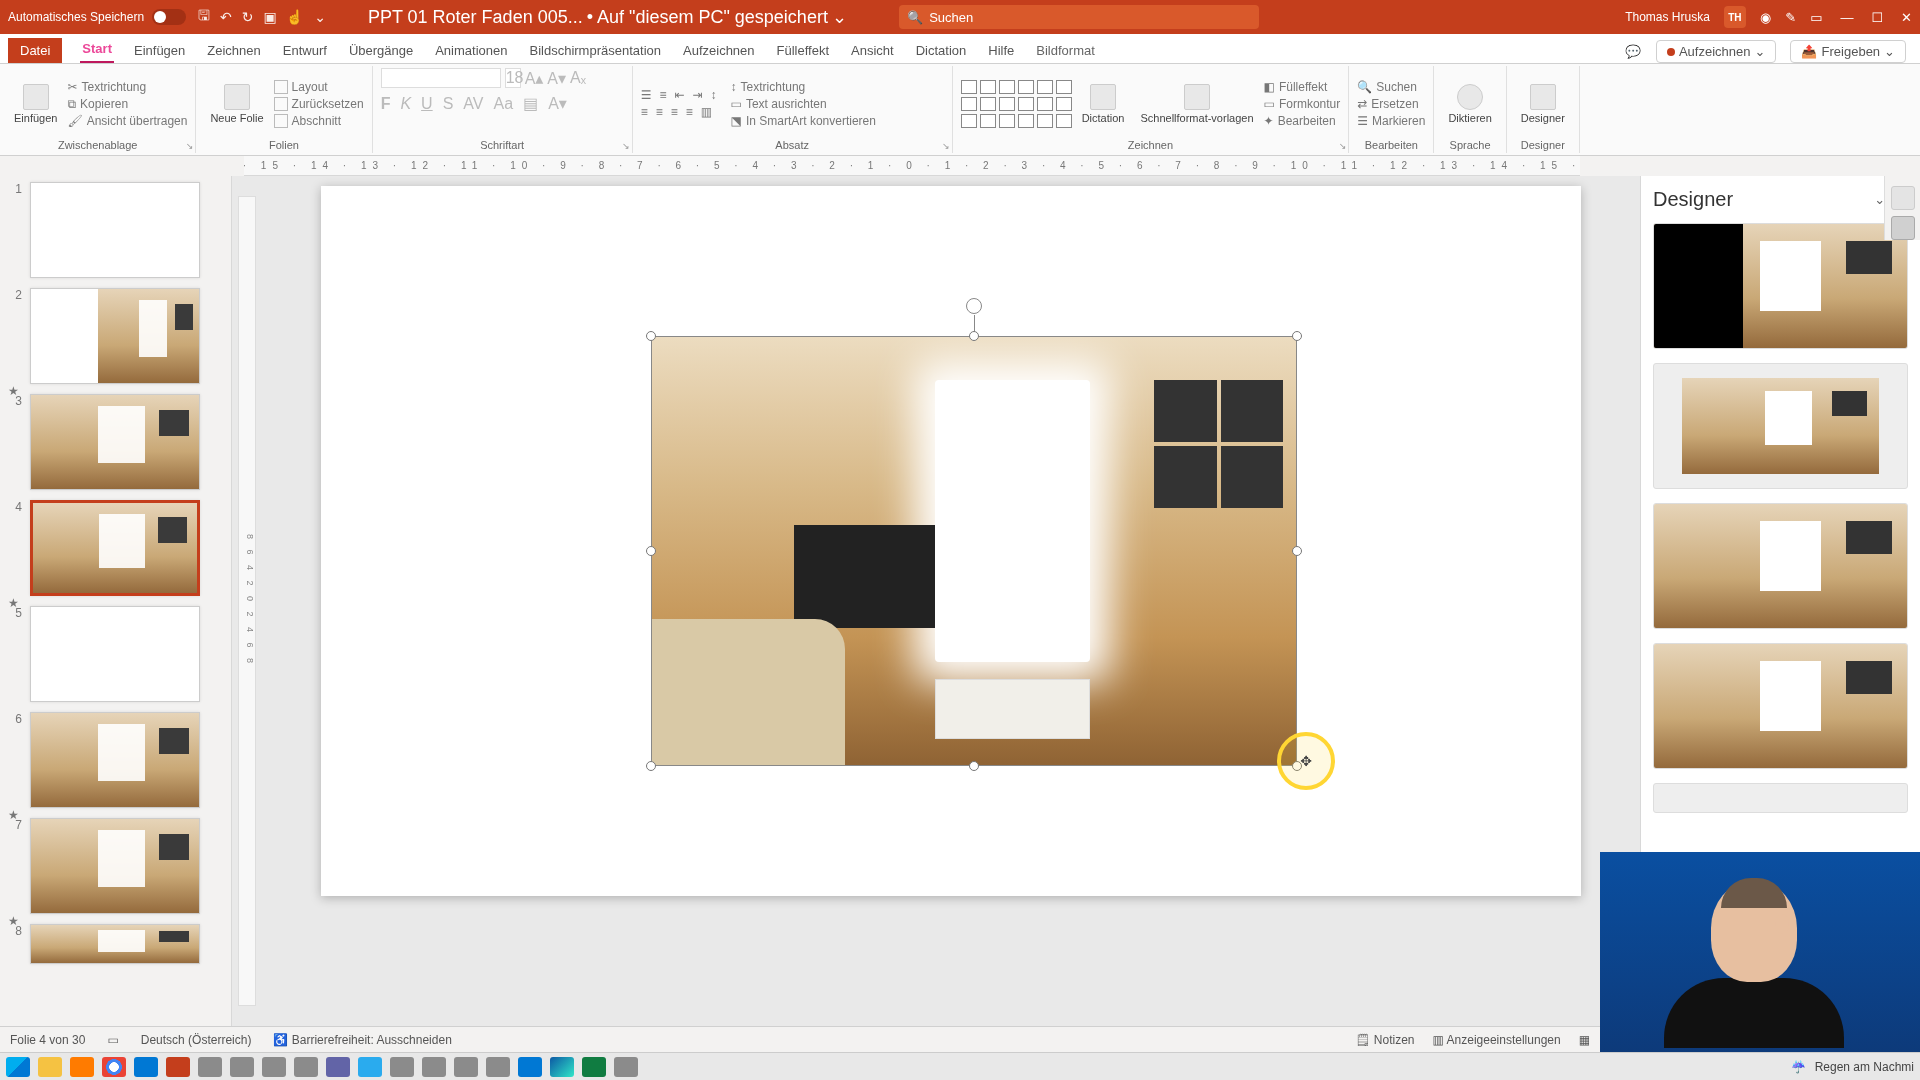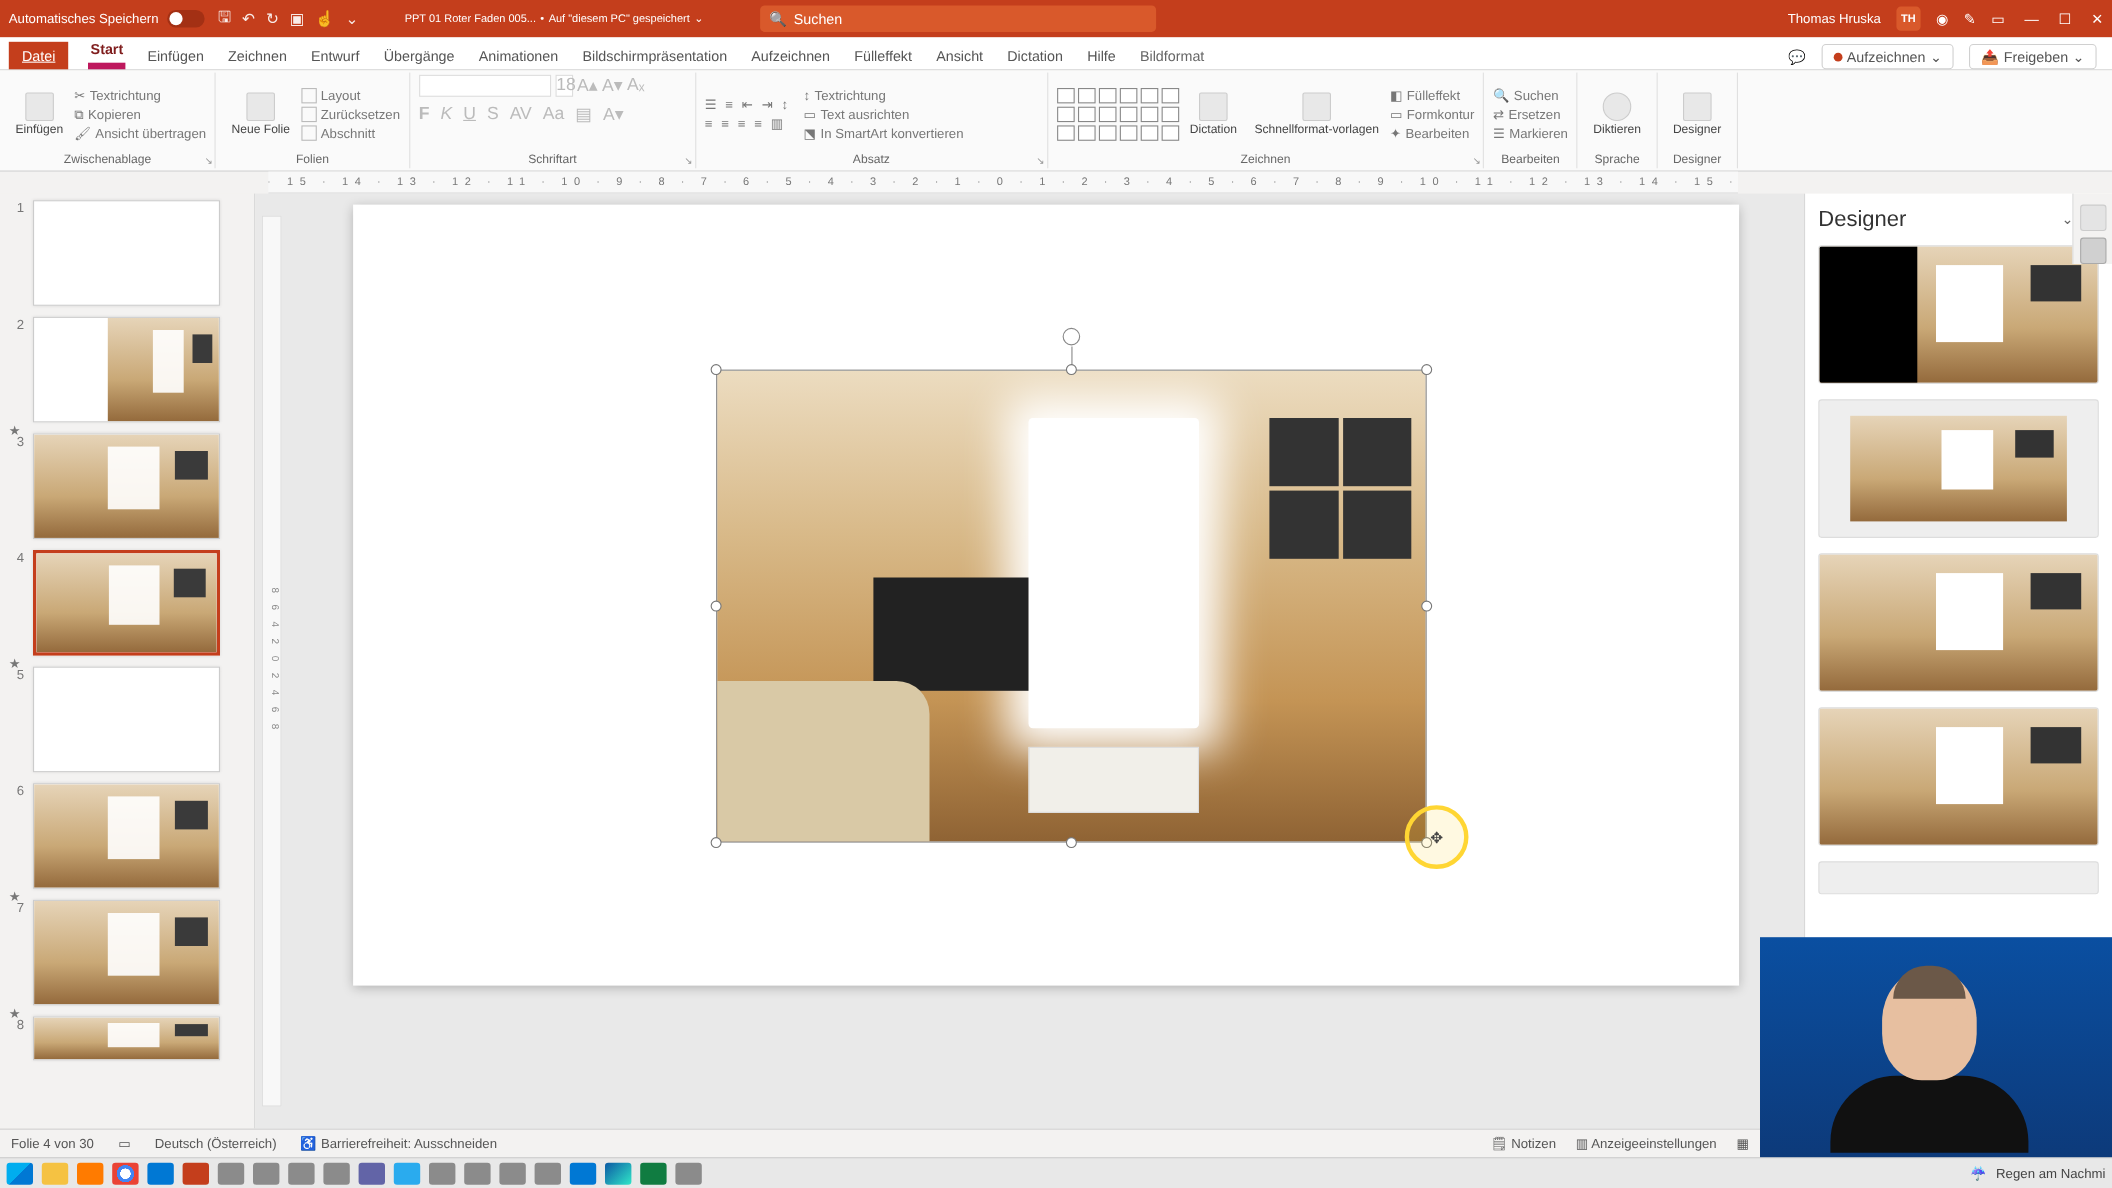"PPT 01 Roter Faden 005..." .file-status { font-size: 10px -> 18px }
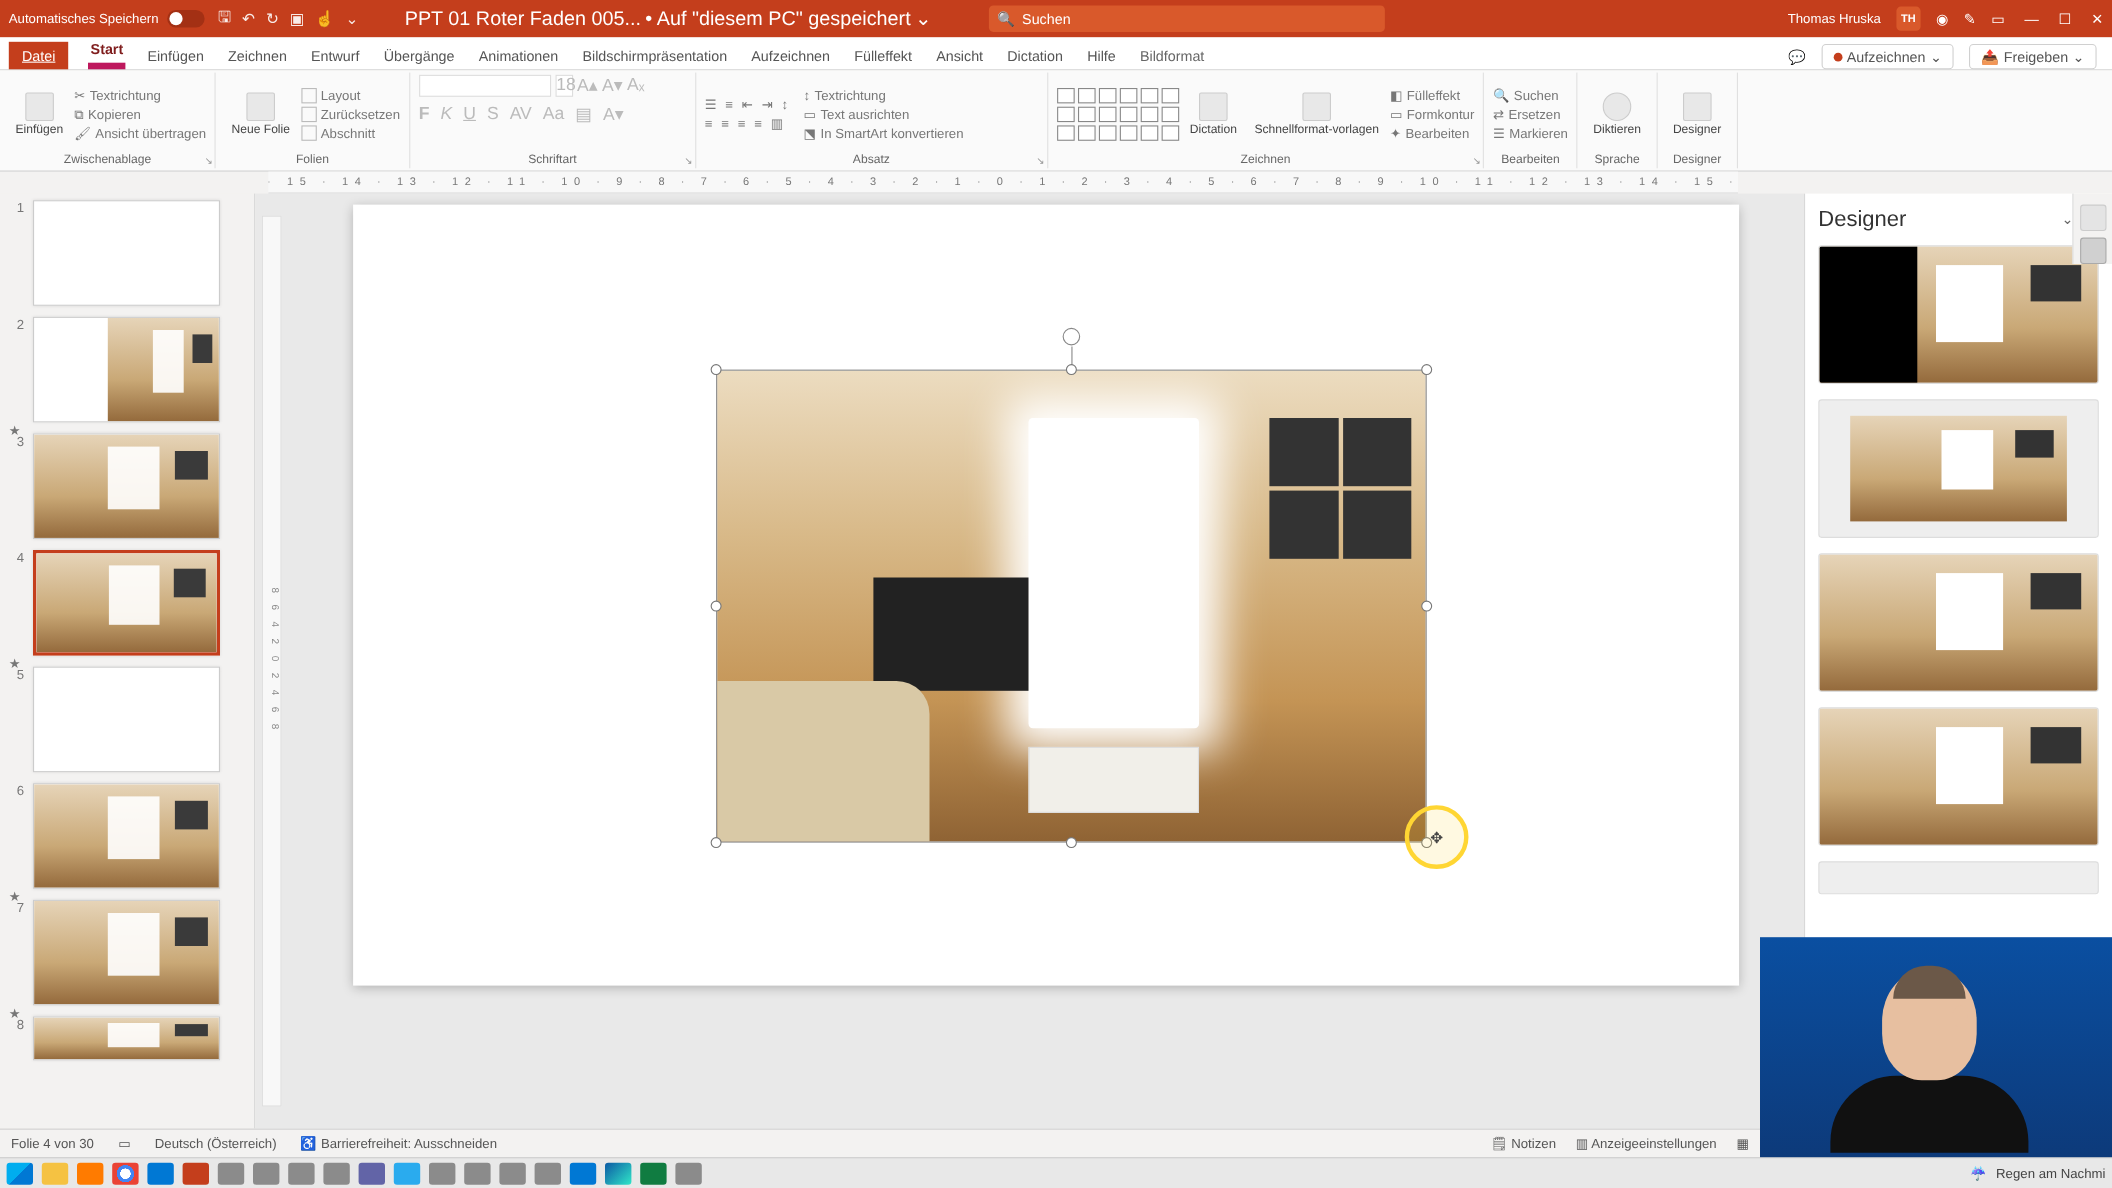"Datei" .tab.file { text-decoration: underline -> none }
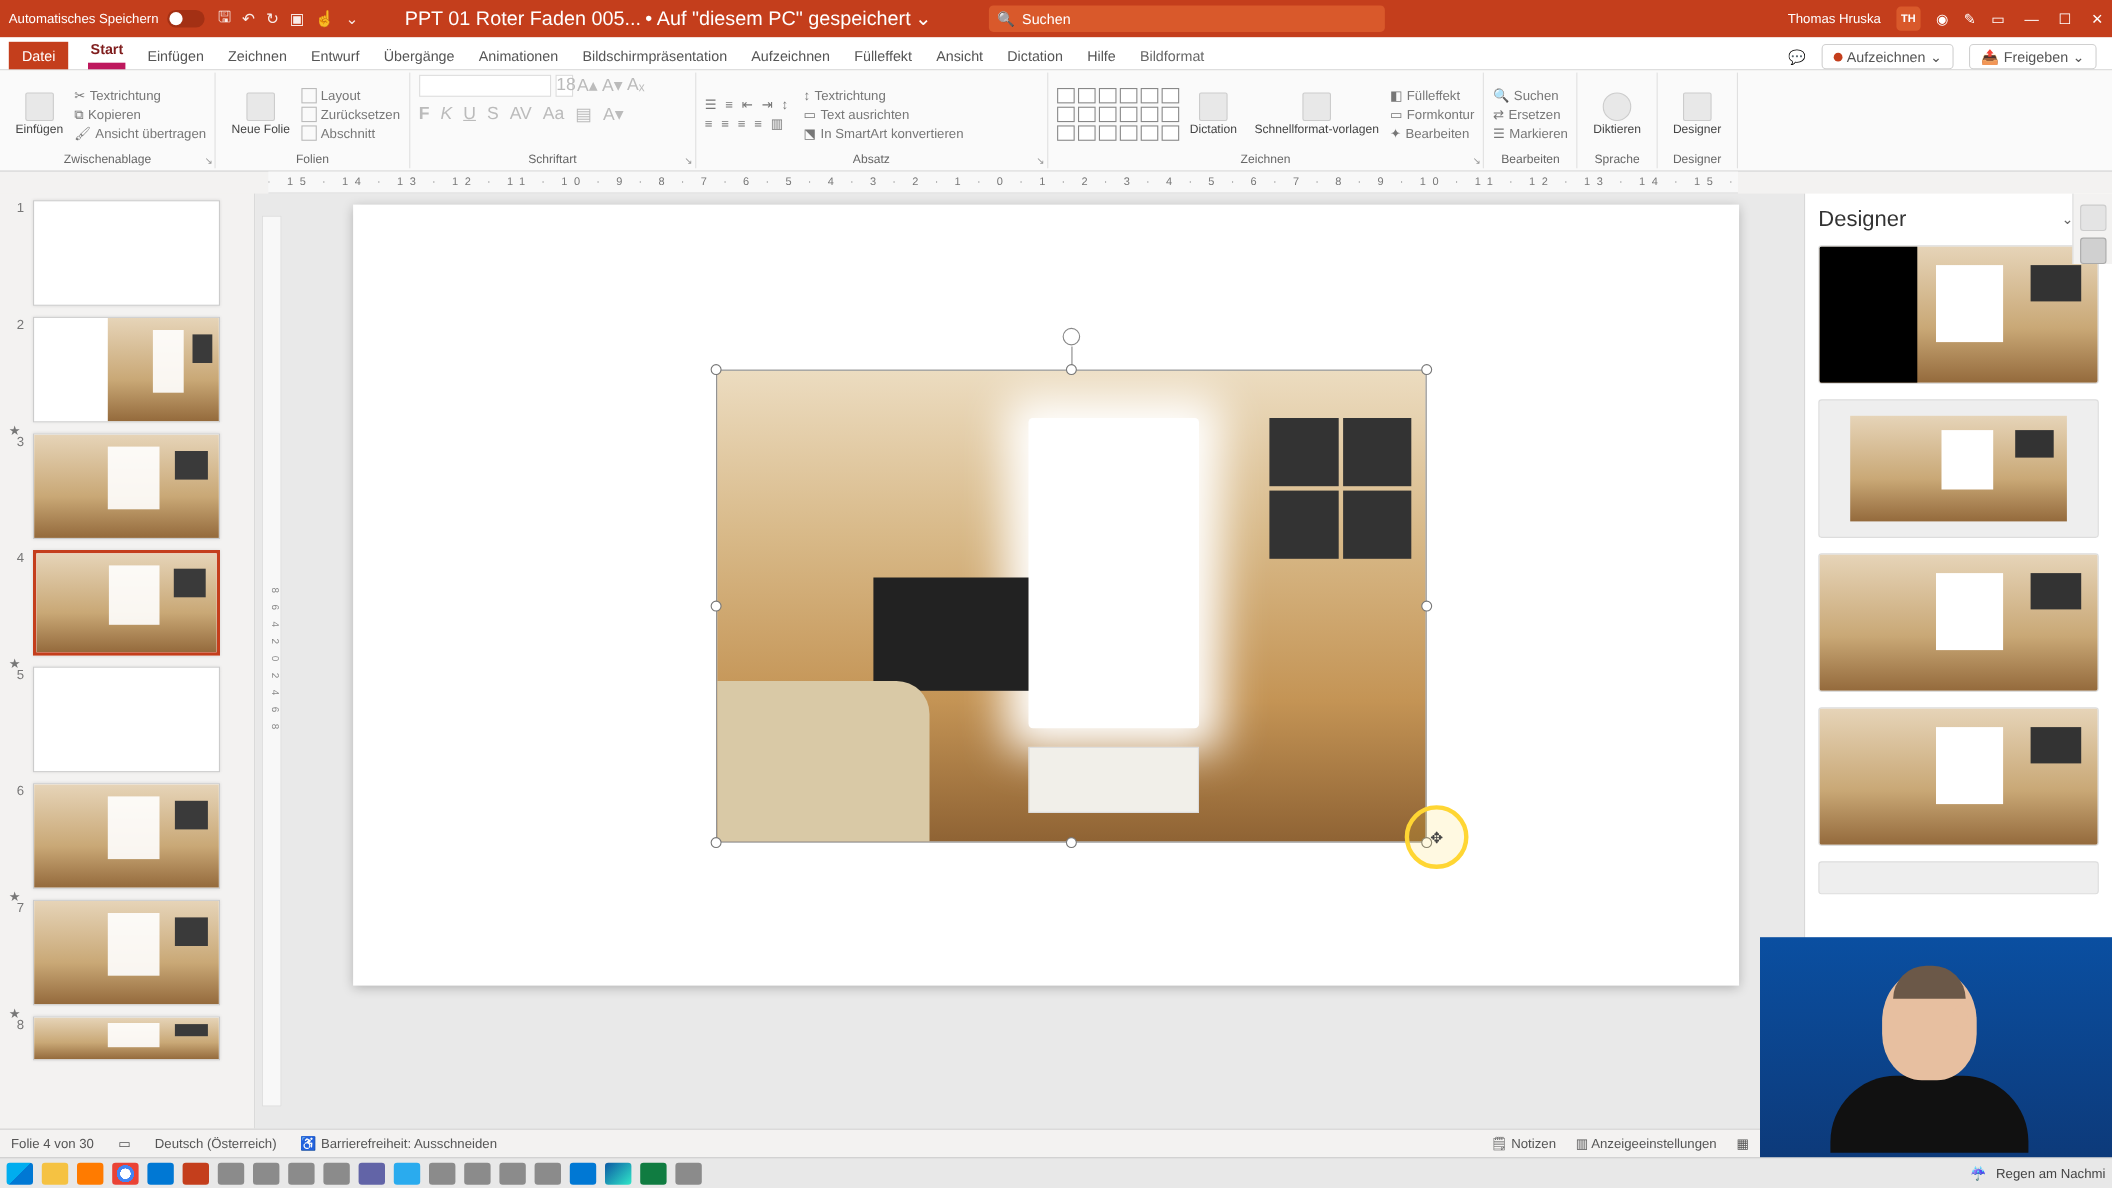"Start" .tab.active { border-bottom: 6px solid #be185d -> 2px solid #be185d; color: #7f1d1d -> #ec4899 }
